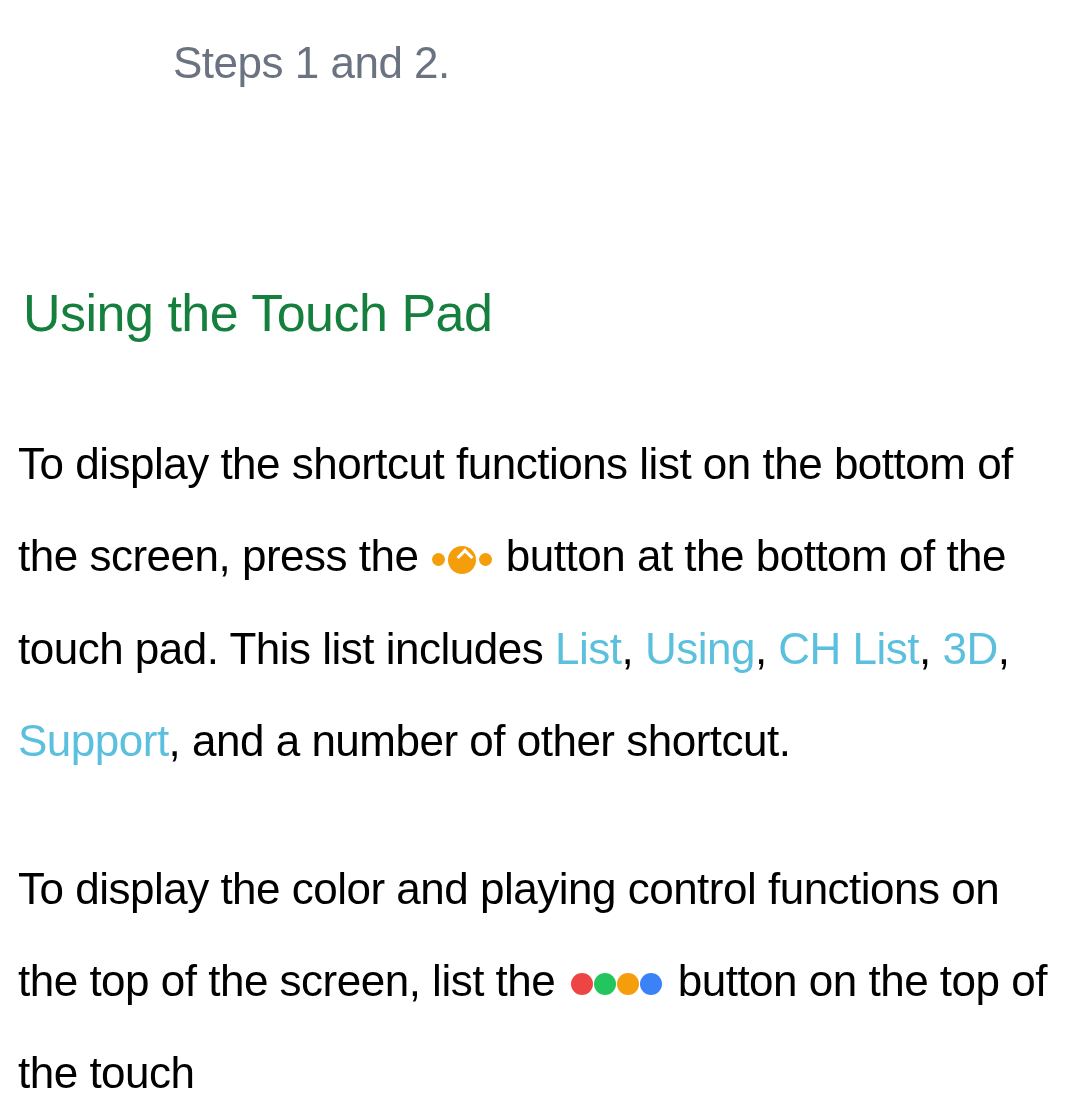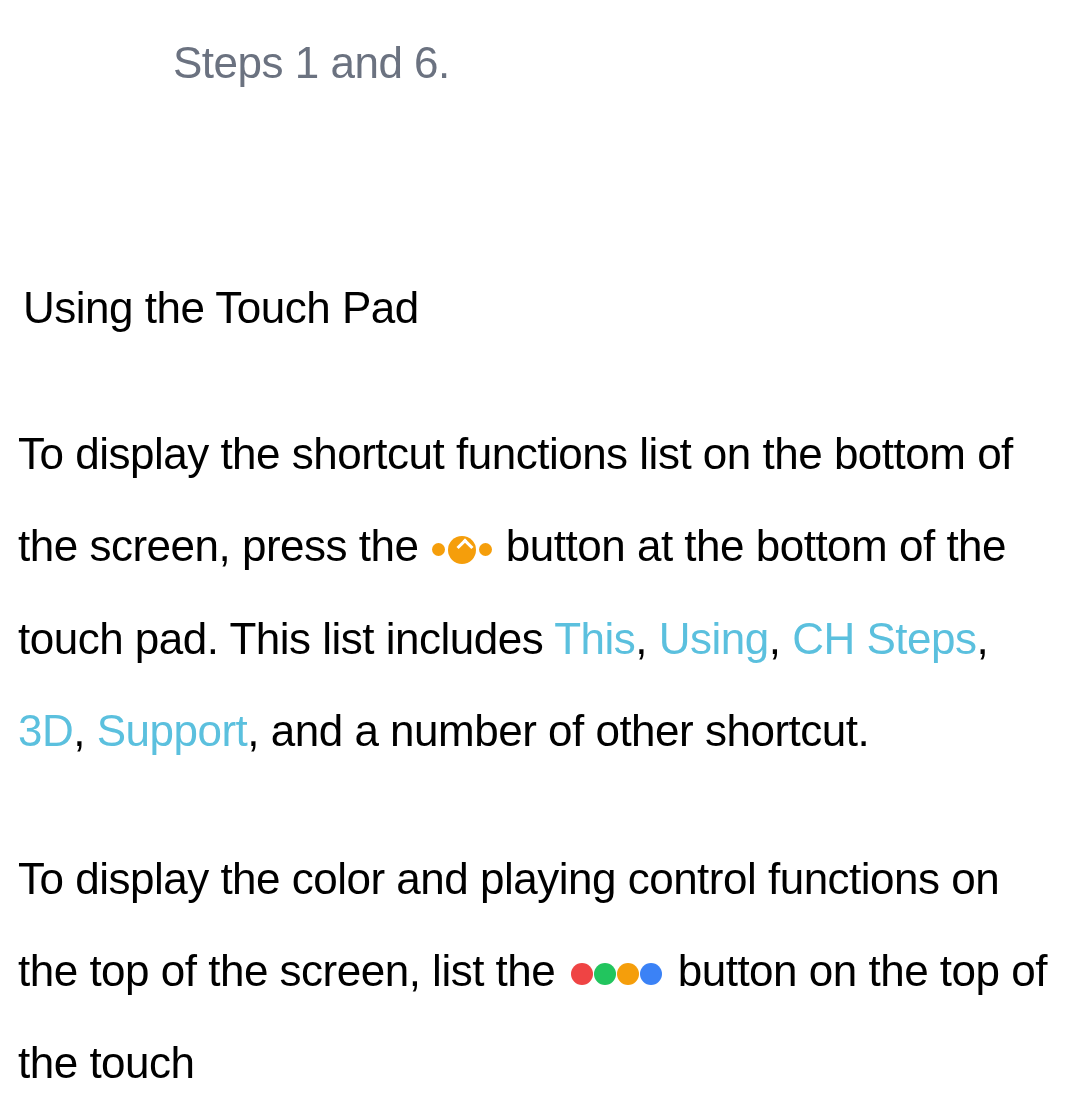"Steps 1 and 6." div.steps-line { text: 6 -> 2 }
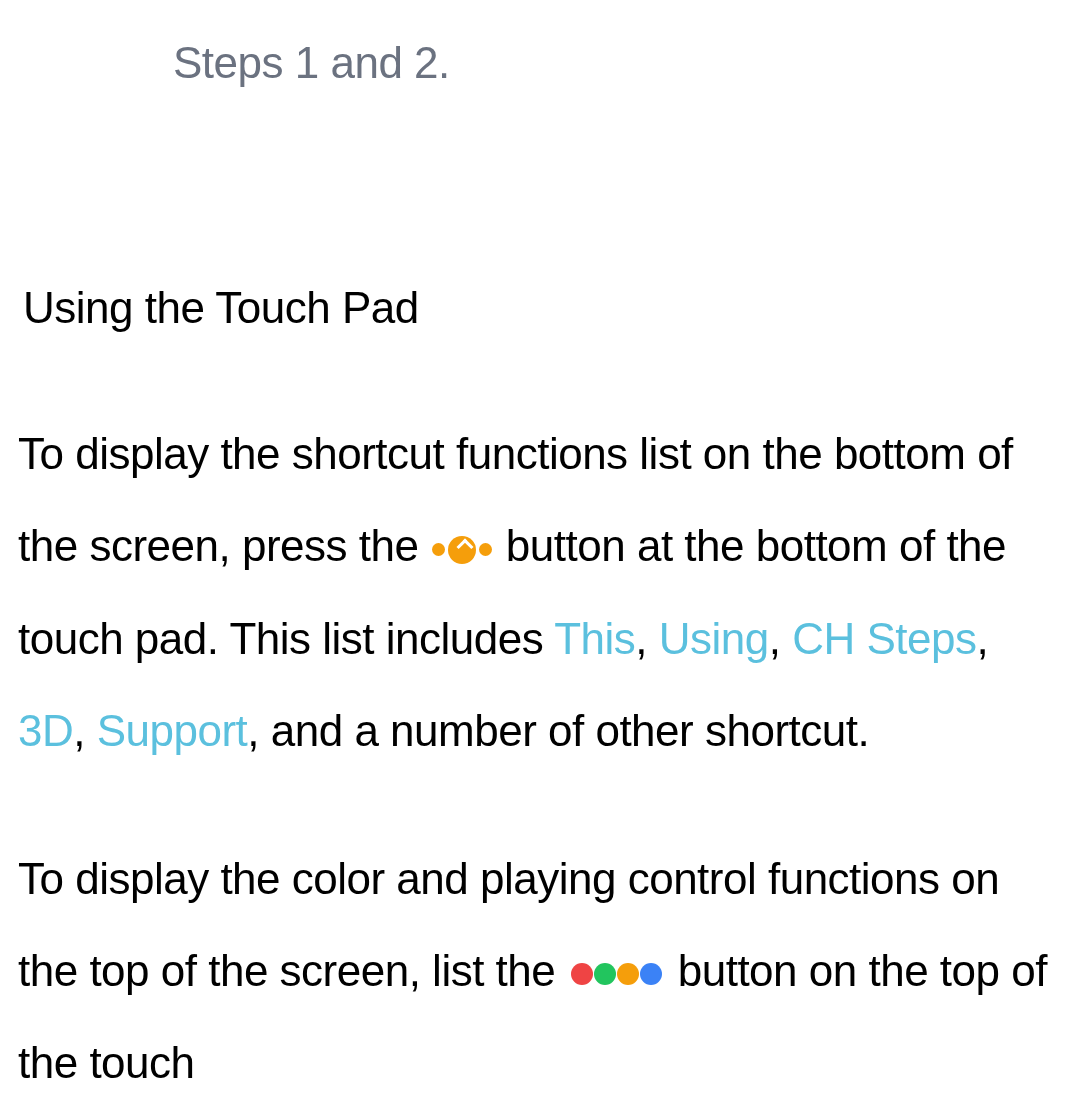"Using the Touch Pad" .section-heading { color: #000000 -> #15803d; font-size: 44px -> 52px }
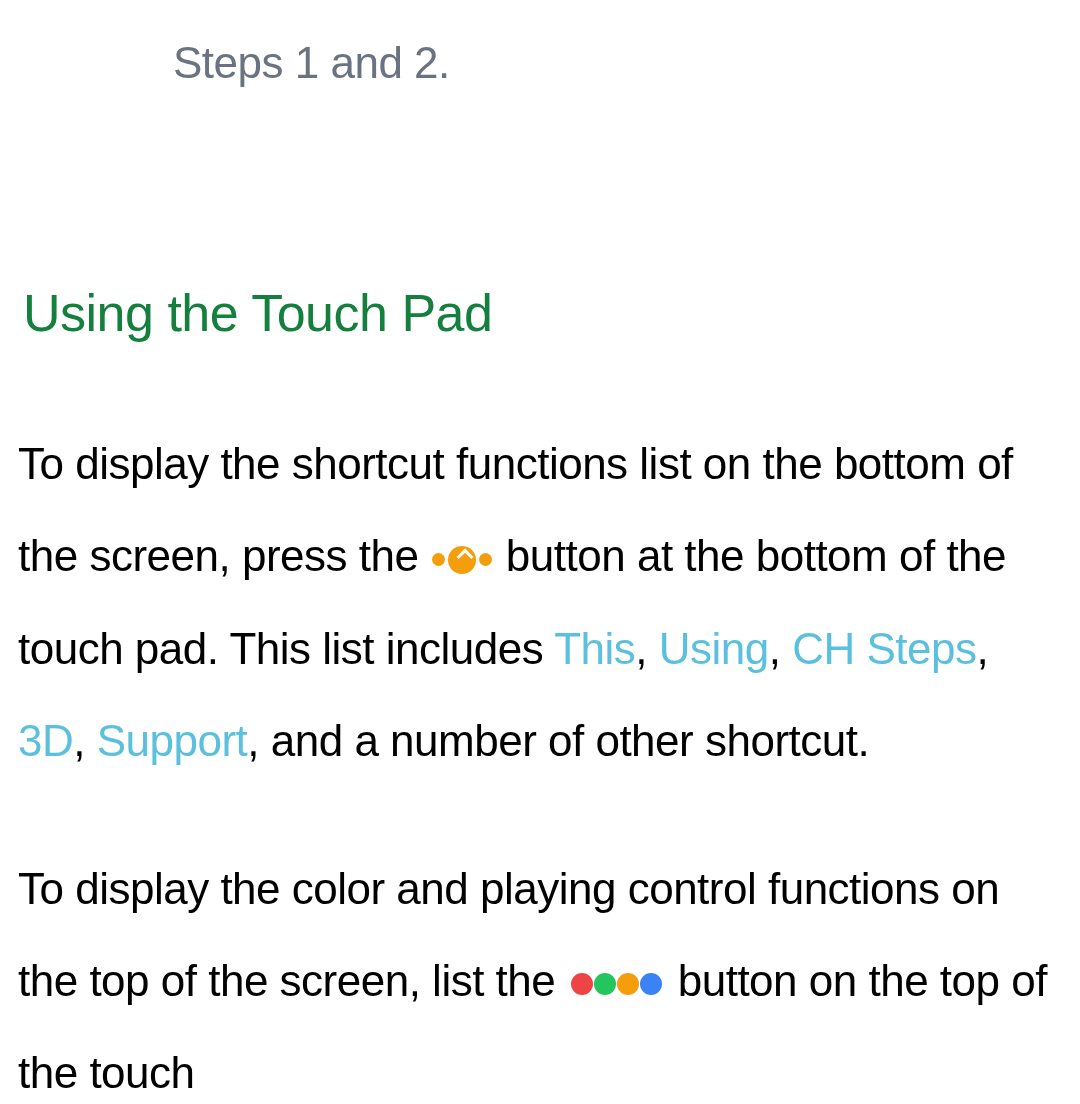"This" span.link-text { text: This -> List }
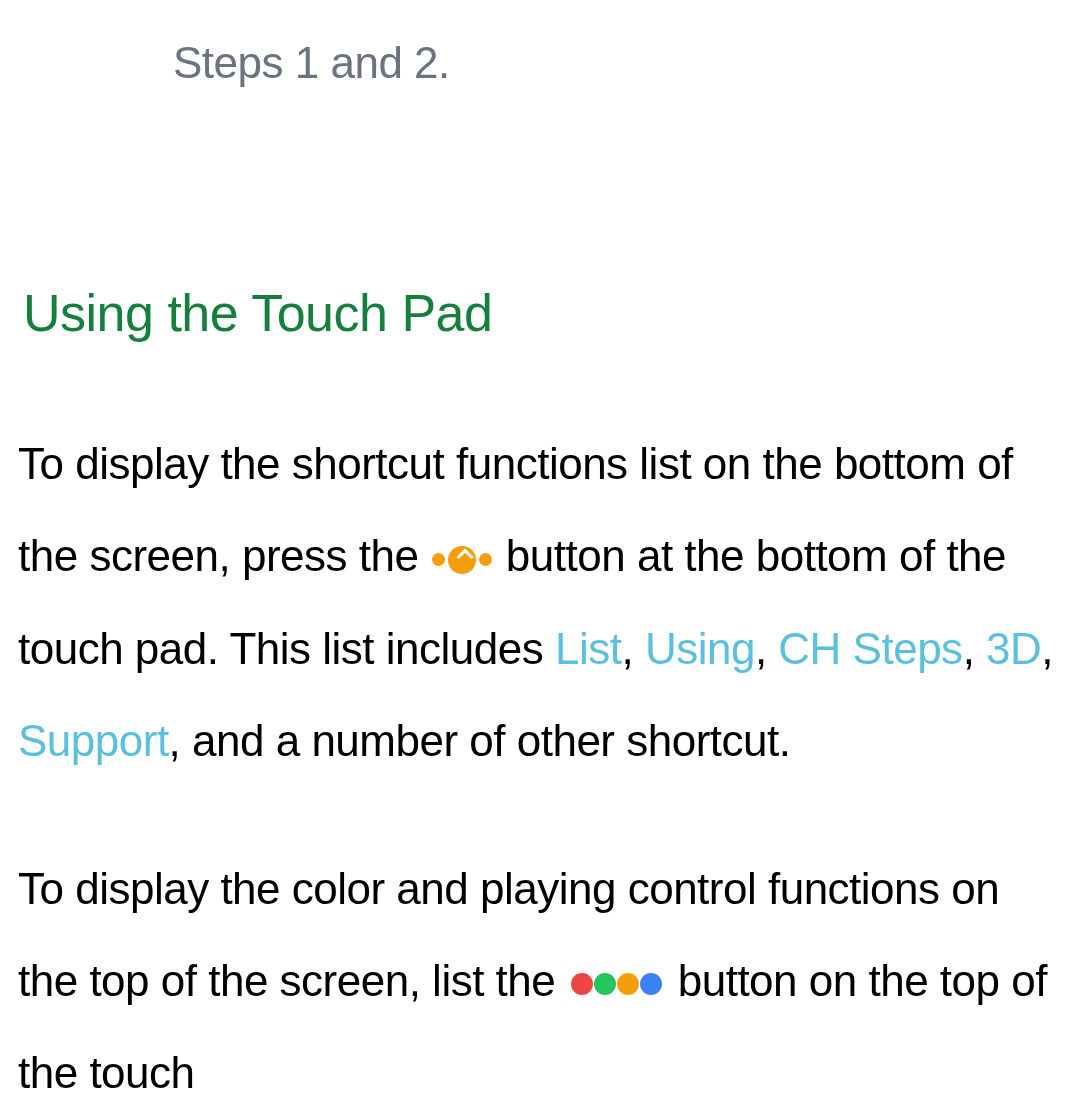"CH Steps" span.link-text { text: Steps -> List }
